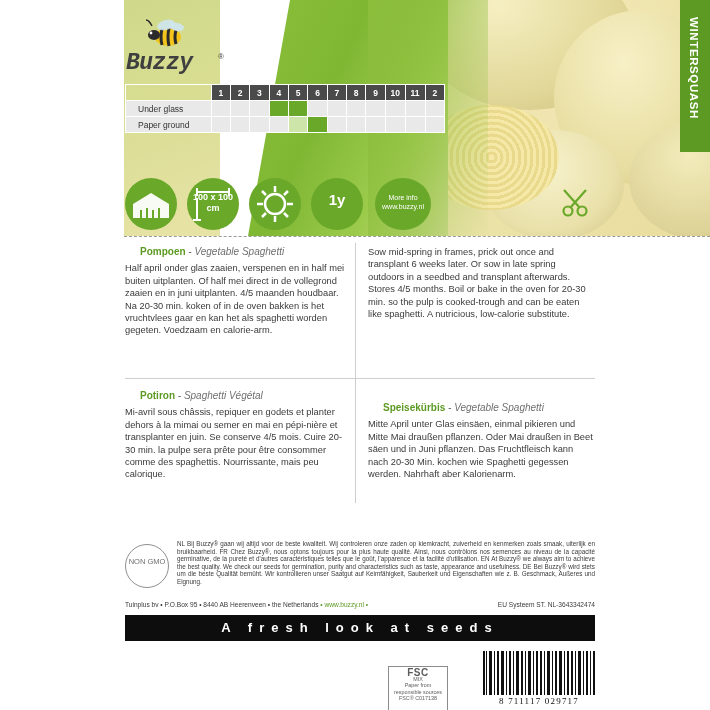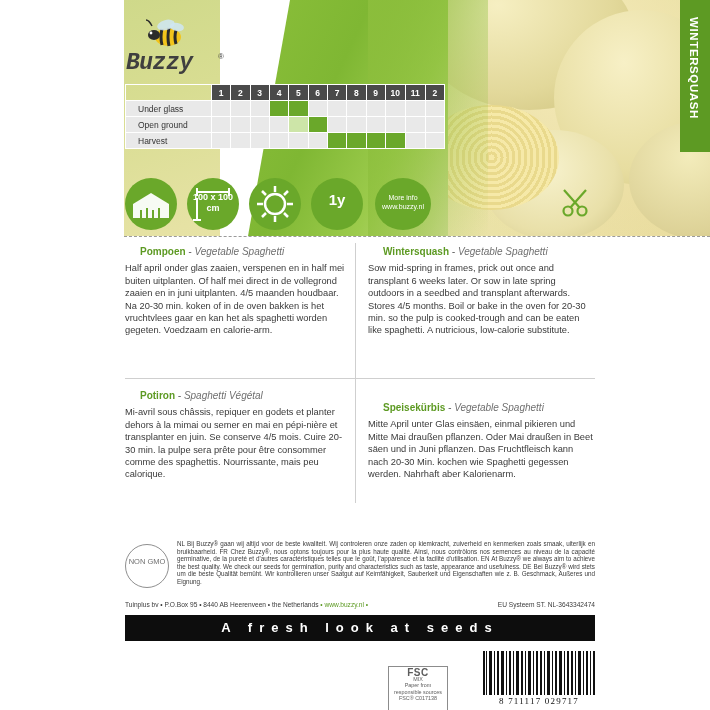"Open ground" td.rowlbl { text: Open -> Paper }
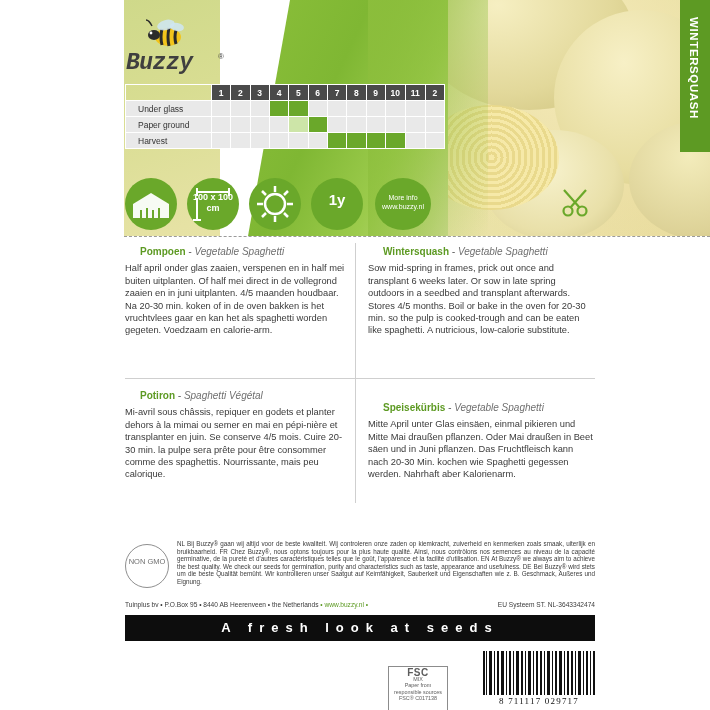"Harvest" tr { html: <tr> <td>Harvest</td> <td></td> <td></td> <td></td> <td></td> <td></td> <td></td> <td></td> <td></td> <td></td> <td></td> <td></td> <td></td> </tr> -> none }
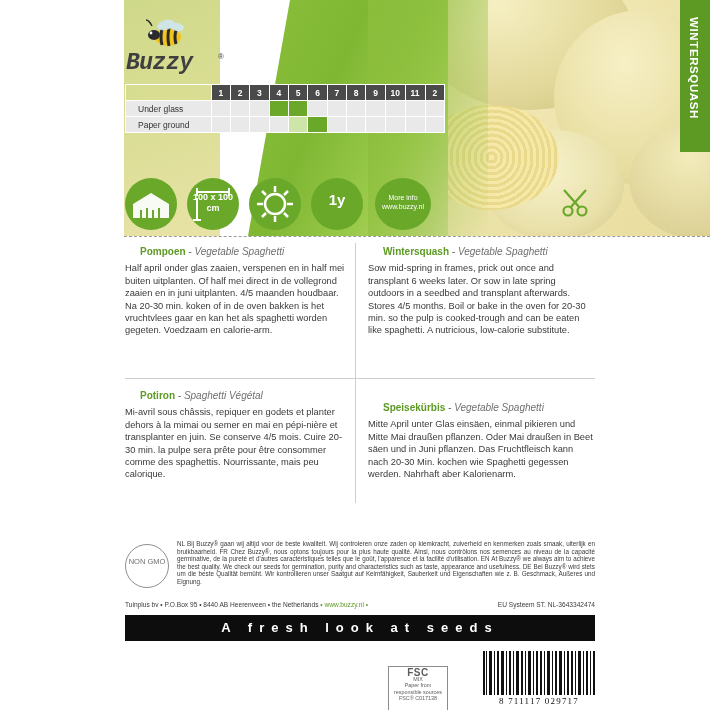"Wintersquash - Vegetable Spaghetti" h3 { html: <h3> <span>Wintersquash</span> <span>- Vegetable Spaghetti</span> </h3> -> none }
